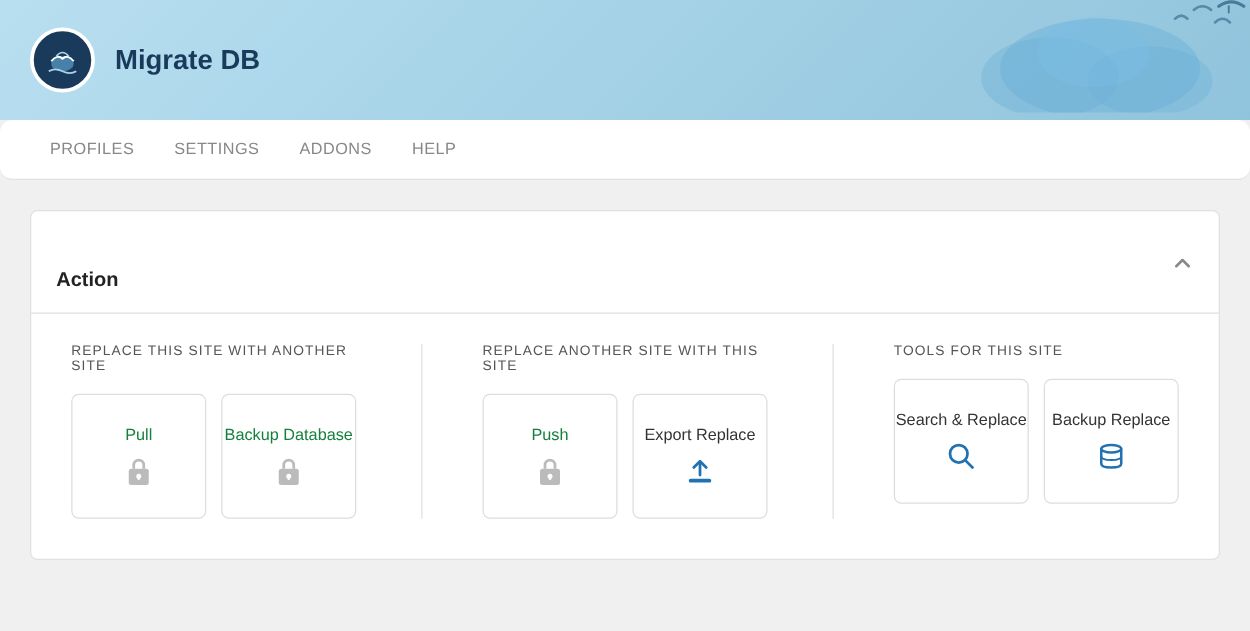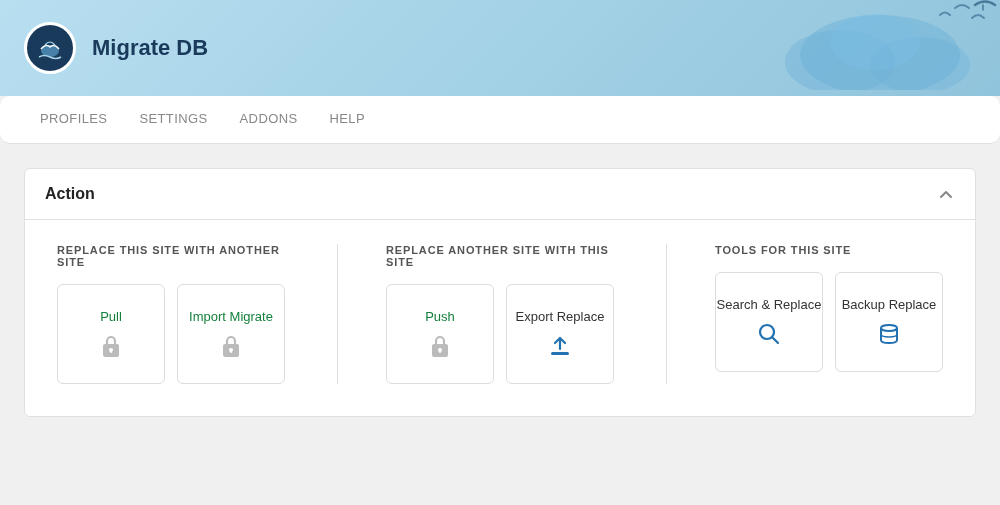"Action" .action-title { margin-top: none -> 31px }
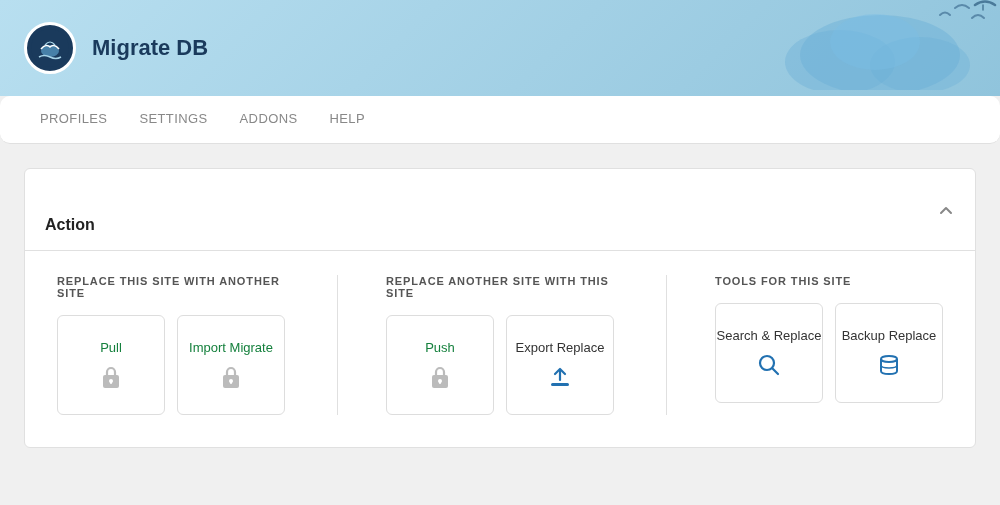"REPLACE THIS SITE WITH ANOTHER" .action-group-title { font-weight: 700 -> 400 }
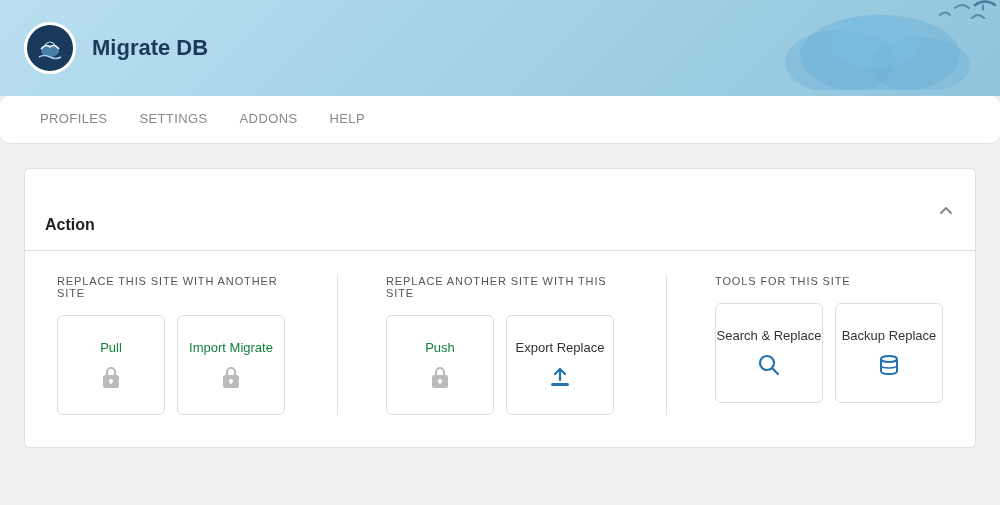"Import Migrate" span.card-label { text: Import Migrate -> Backup Database }
